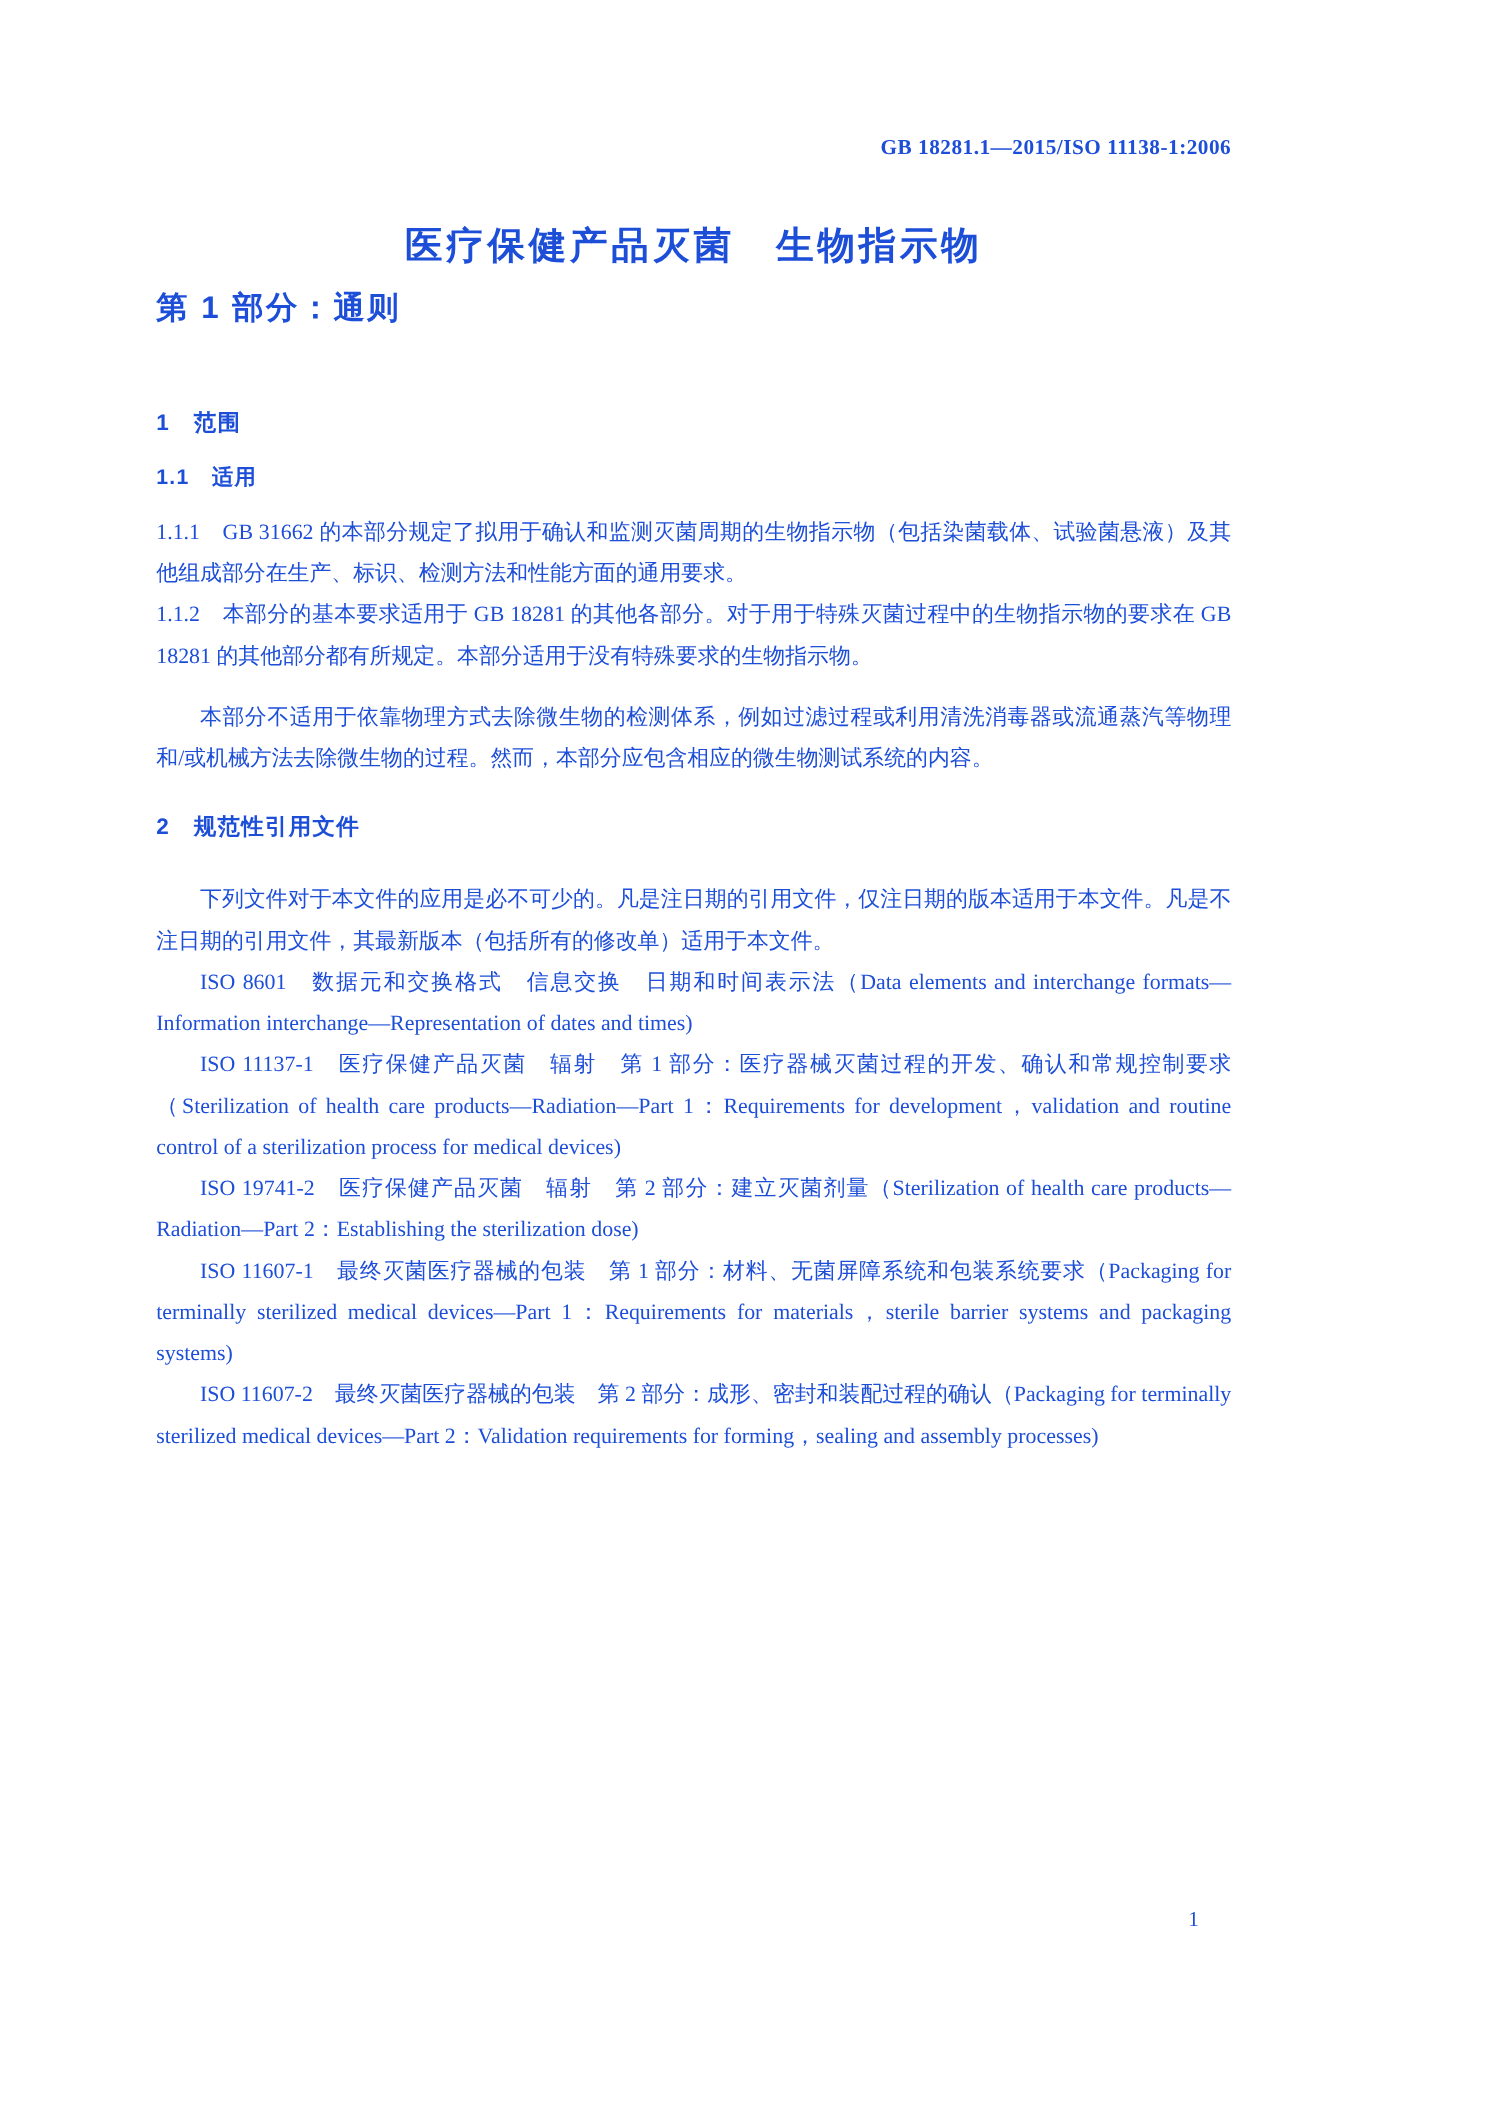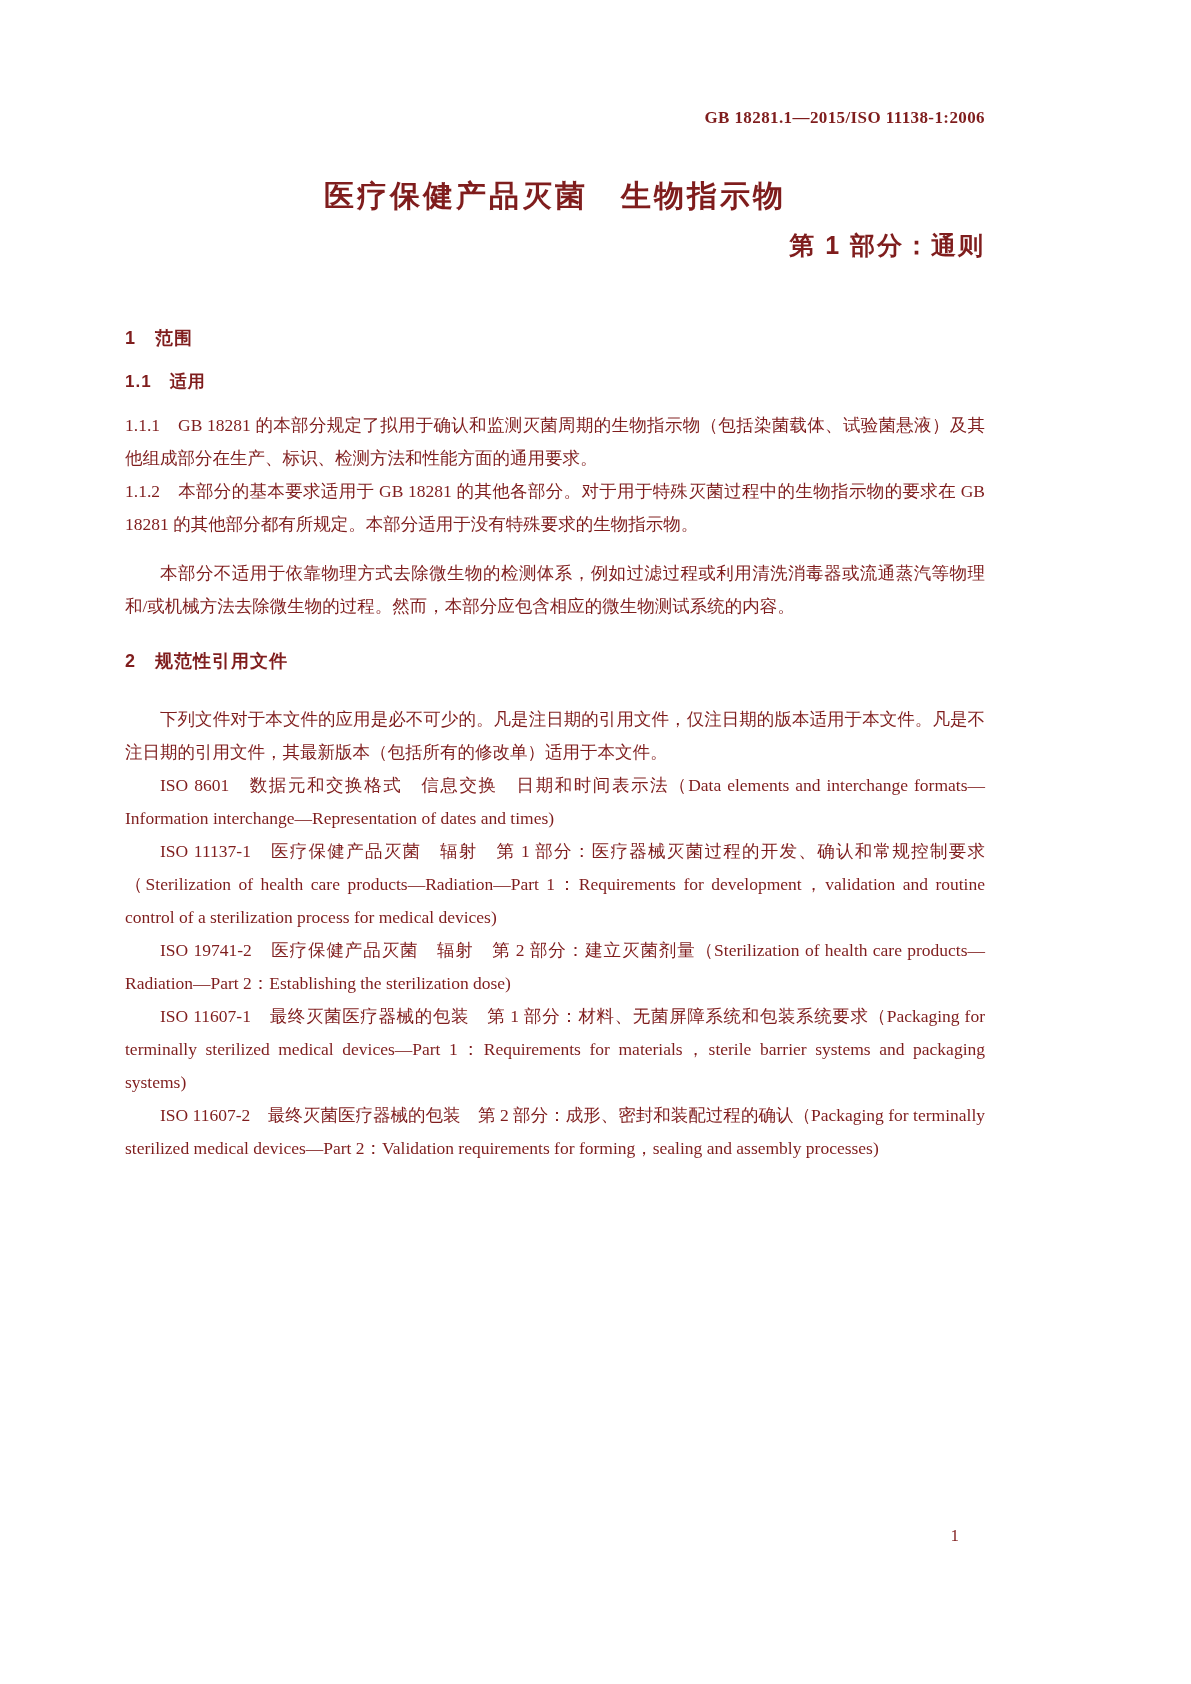"GB 18281.1—2015/ISO 11138-1:2006" .page { color: #7f1d1d -> #1d4ed8 }
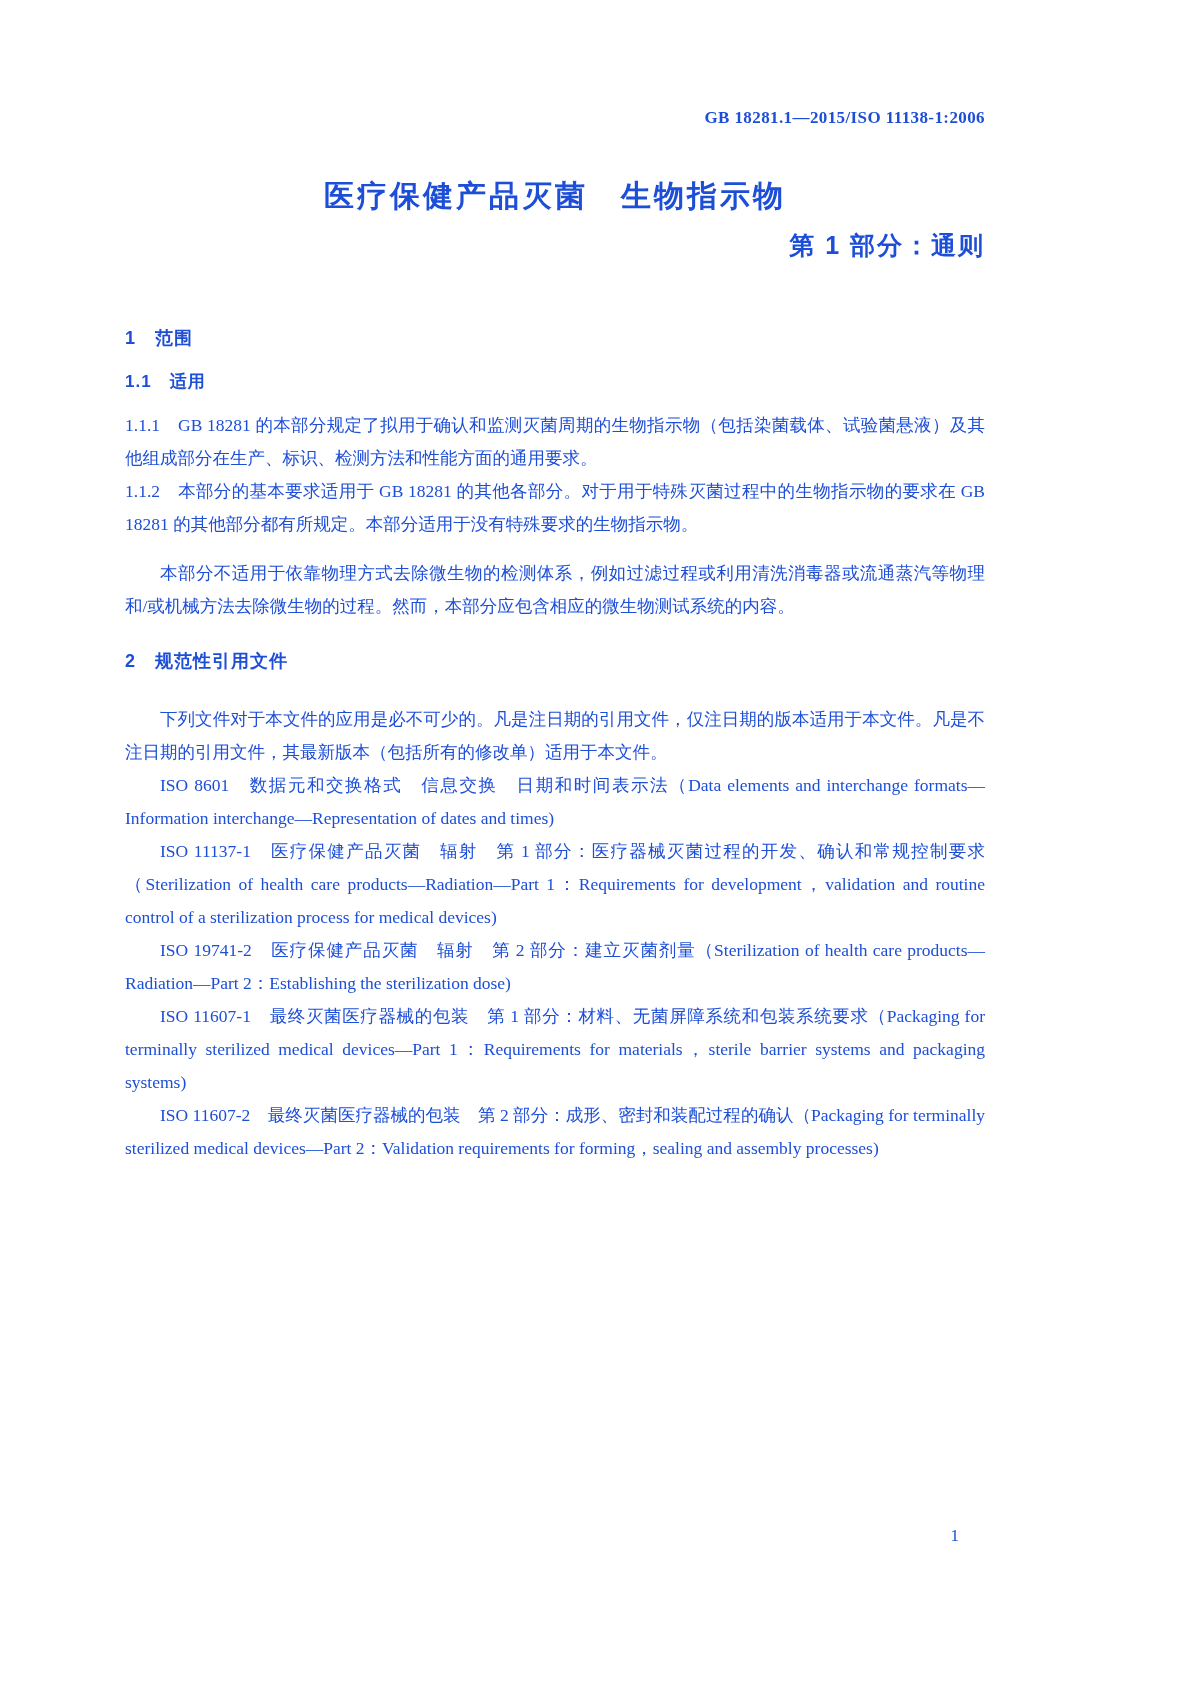"第 1 部分：通则" .title-sub { text-align: right -> left }
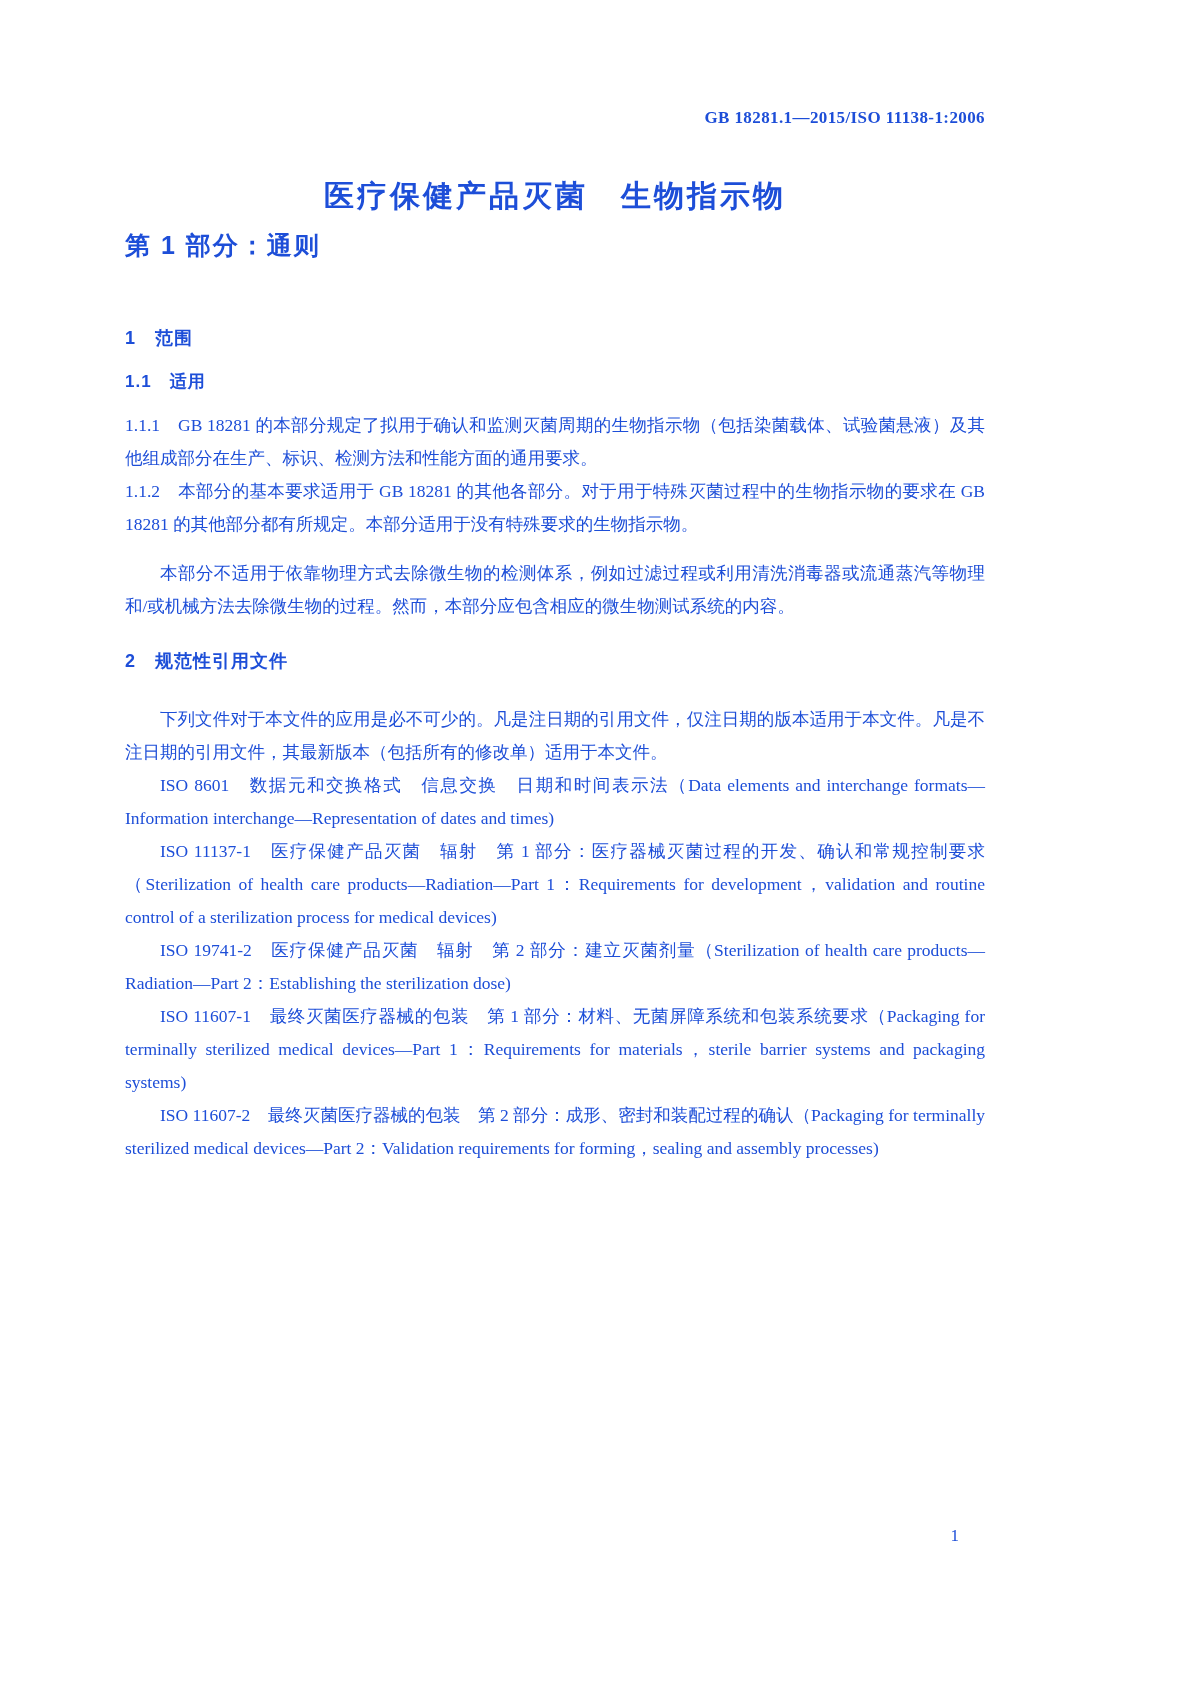"1.1.1 GB 18281" p.body { text: 18281 -> 31662 }
